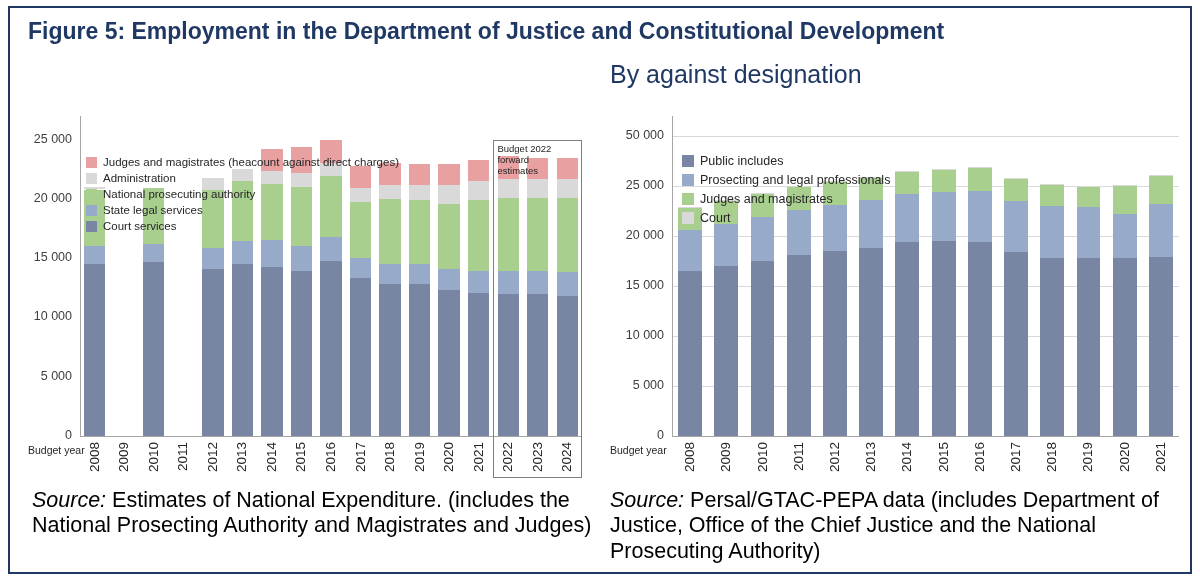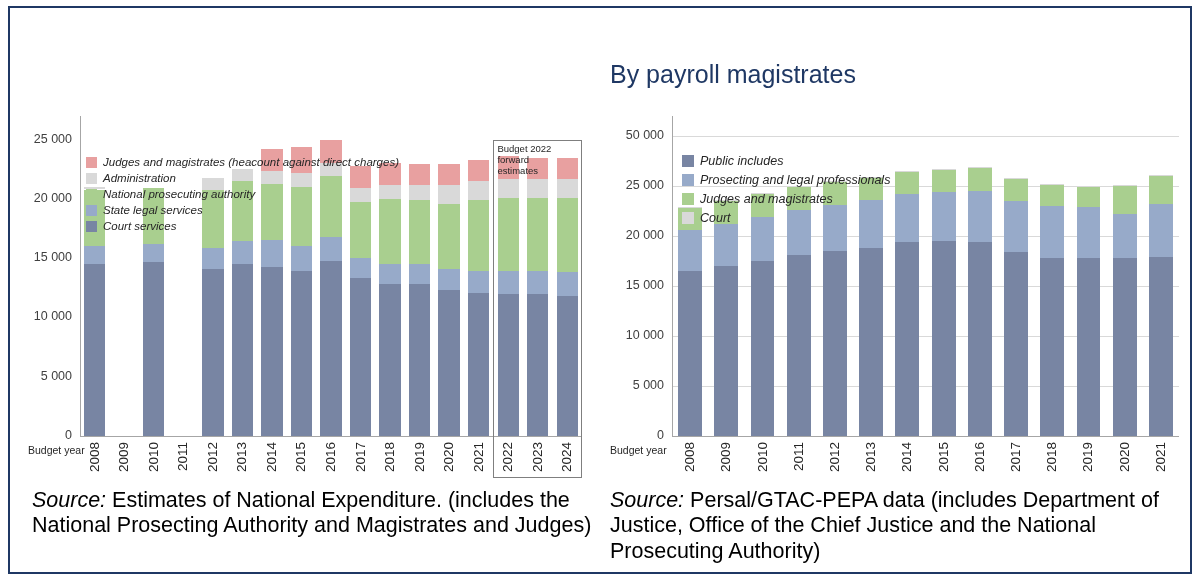"Figure 5: Employment in the" div.fig-title { html: none -> <div>Figure 5: Employment in the Department of Justice and Constitutional Development</div> }
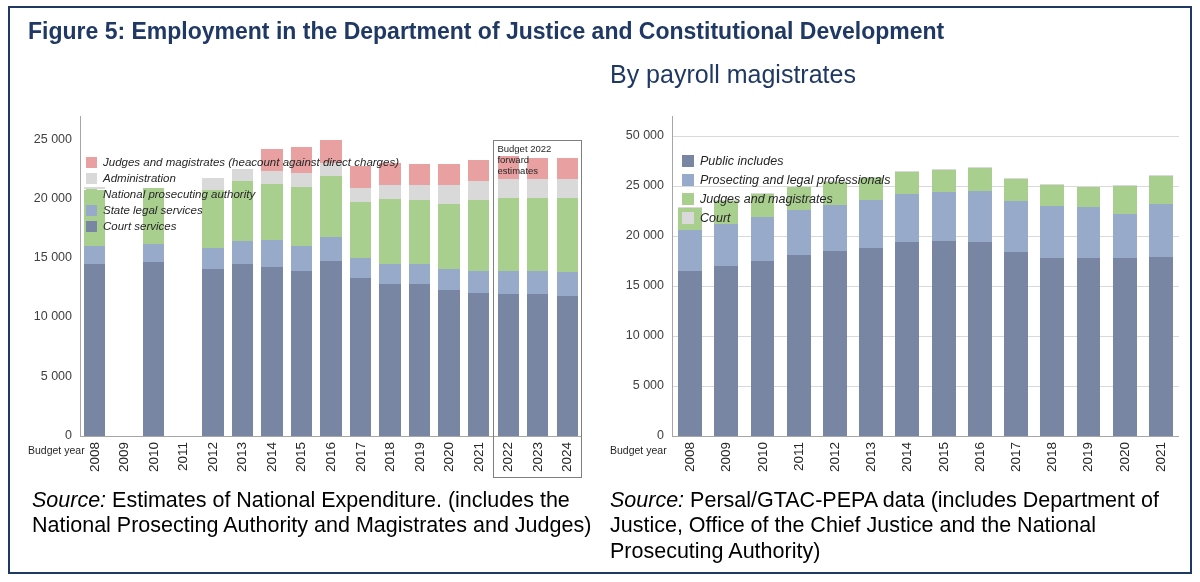"By payroll magistrates" div.panel-title { text: payroll magistrates -> against designation }
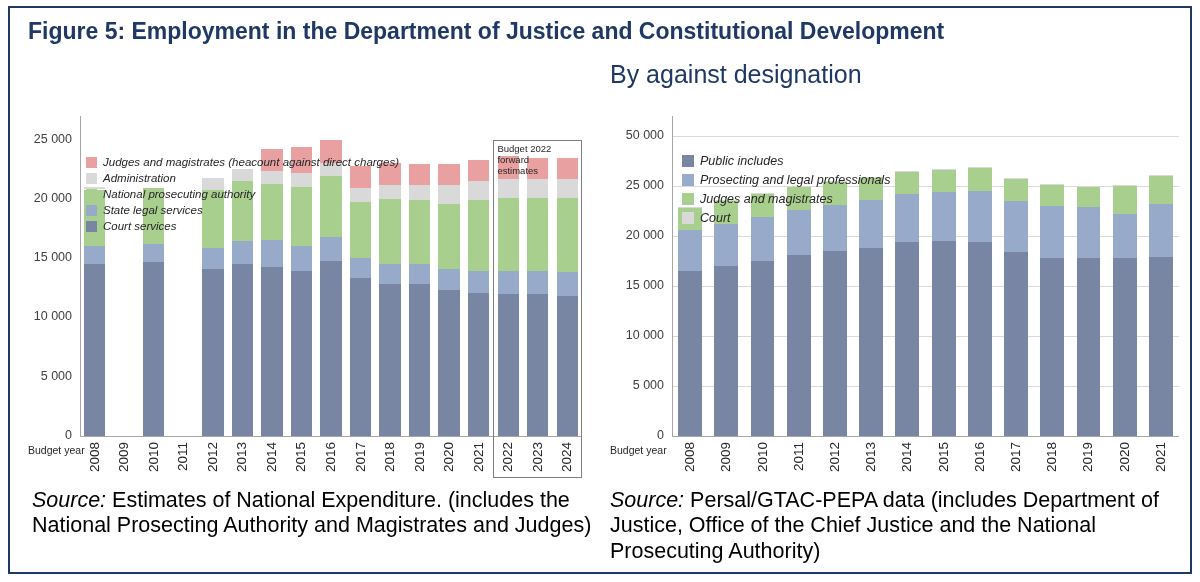"Judges and magistrates (heacount against" .legend { font-style: italic -> none }
